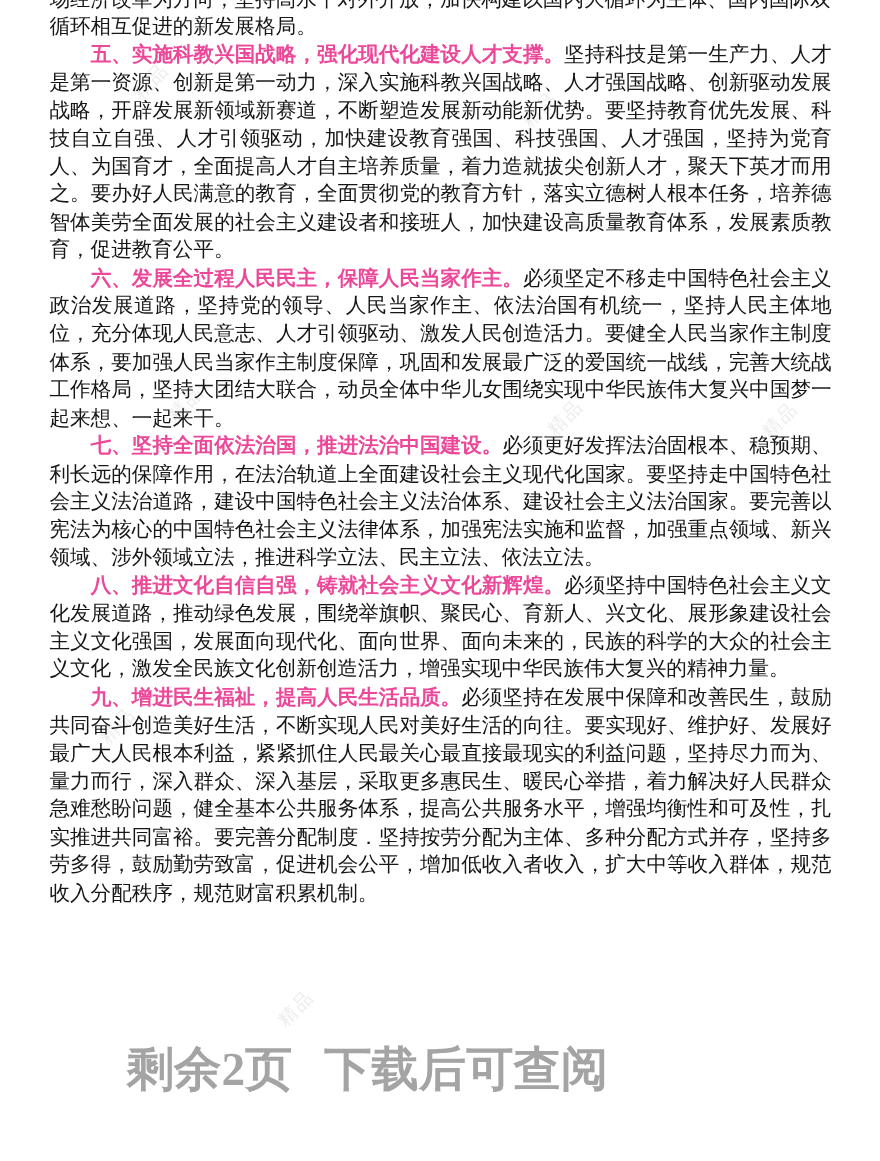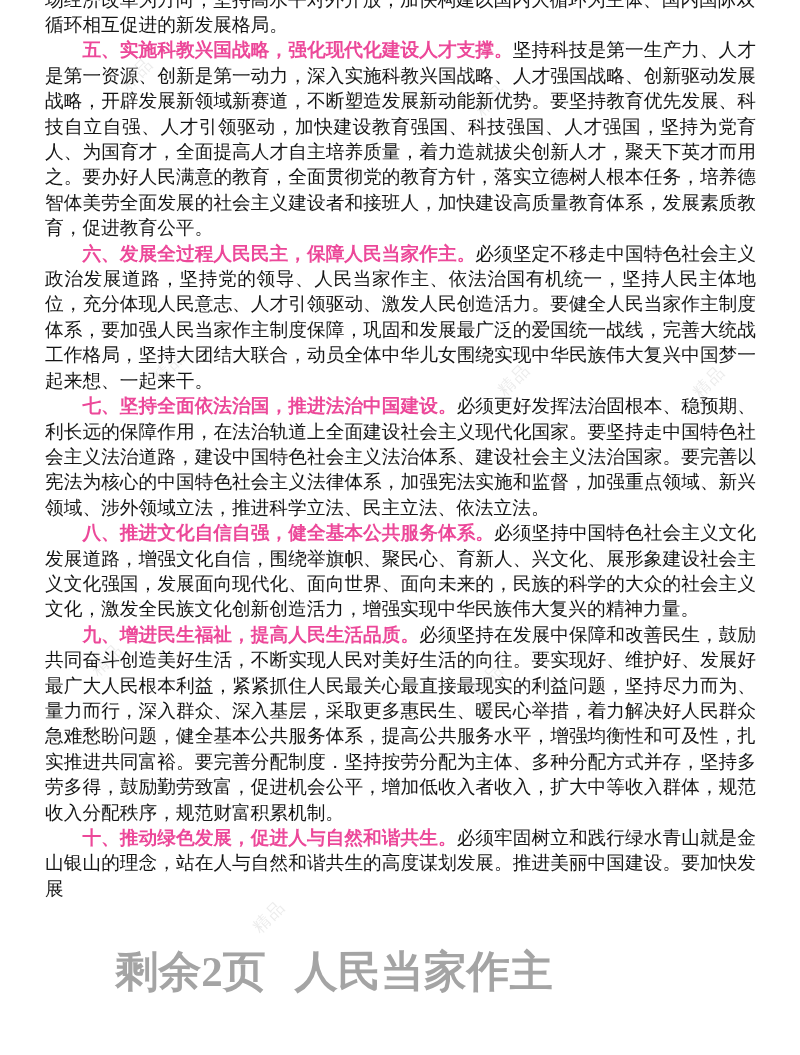"八、推进文化自信自强，健全基本公共服务体系。" b.head { text: 健全基本公共服务体系 -> 铸就社会主义文化新辉煌 }
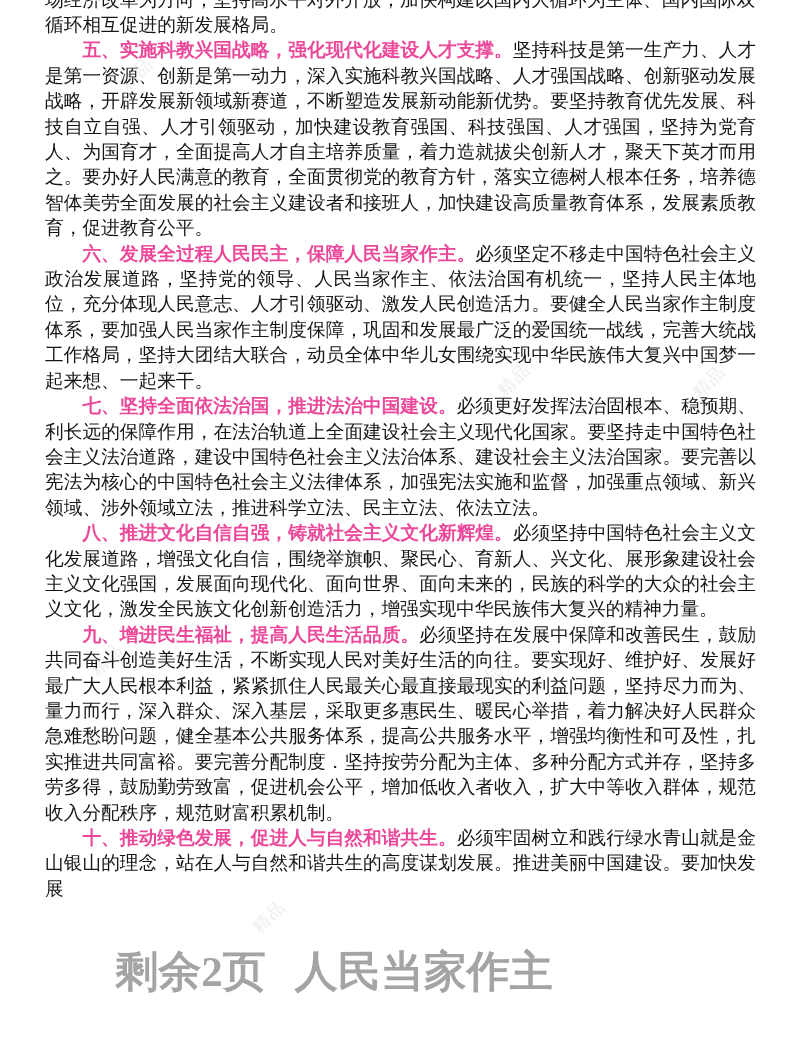"必须坚持中国特色社会主义文化发展道路，增强文化自信，围绕举旗帜、聚民心、育新人、" span.body-text { text: 增强文化自信 -> 推动绿色发展 }
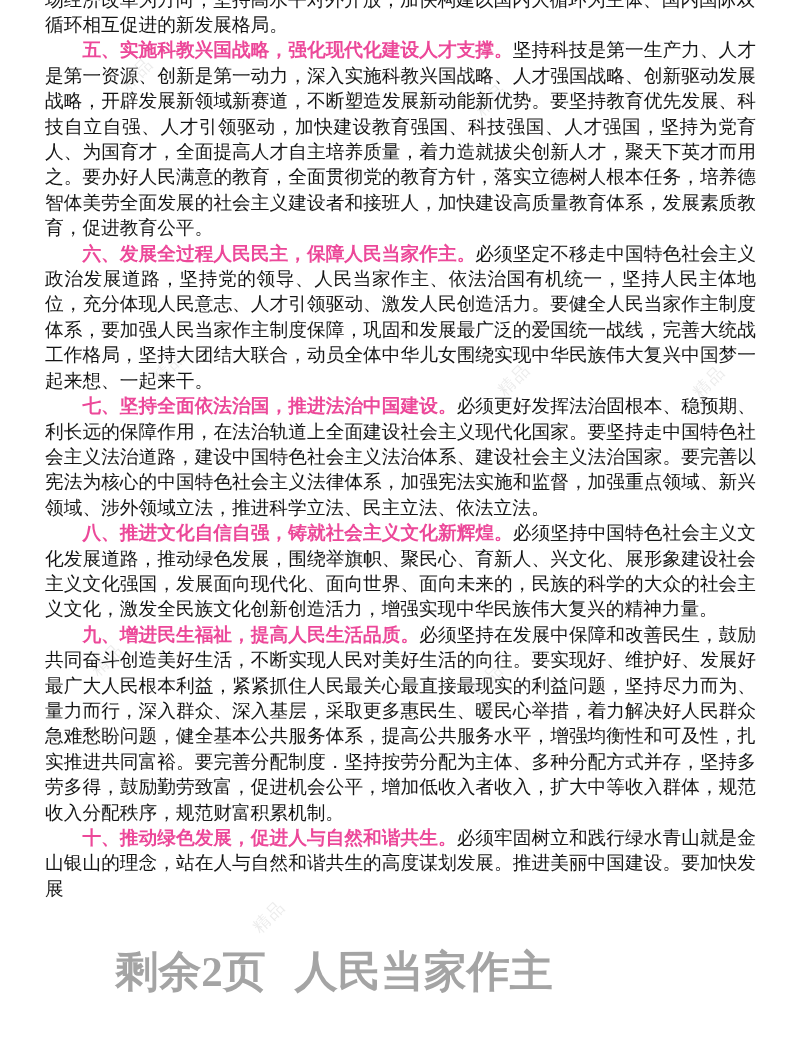"十、推动绿色发展，促进人与自然和谐共生。必须牢固树立和践行绿水青山就是金山银山的" p.para { html: <p><b>十、推动绿色发展，促进人与自然和谐共生。</b><span>必须牢固树立和践行绿水青山就是金山银山的理念，站在人与自然和谐共生的高度谋划发展。推进美丽中国建设。要加快发展</span></p> -> none }
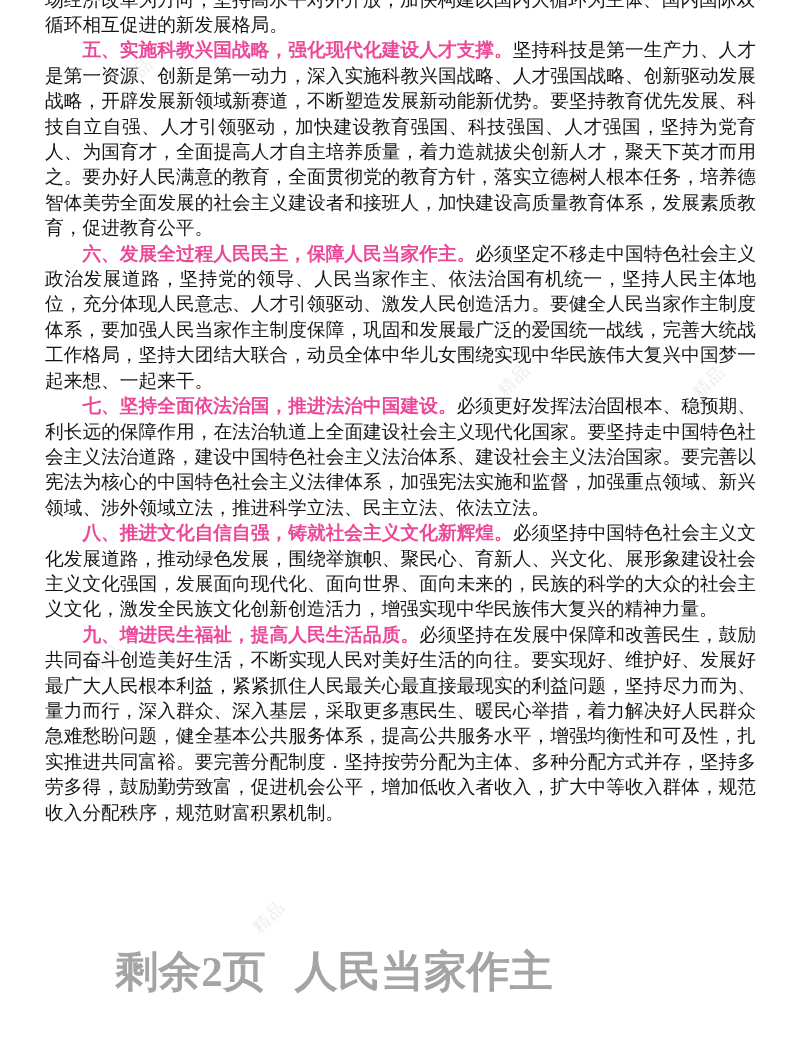"人民当家作主" span { text: 人民当家作主 -> 下载后可查阅 }
